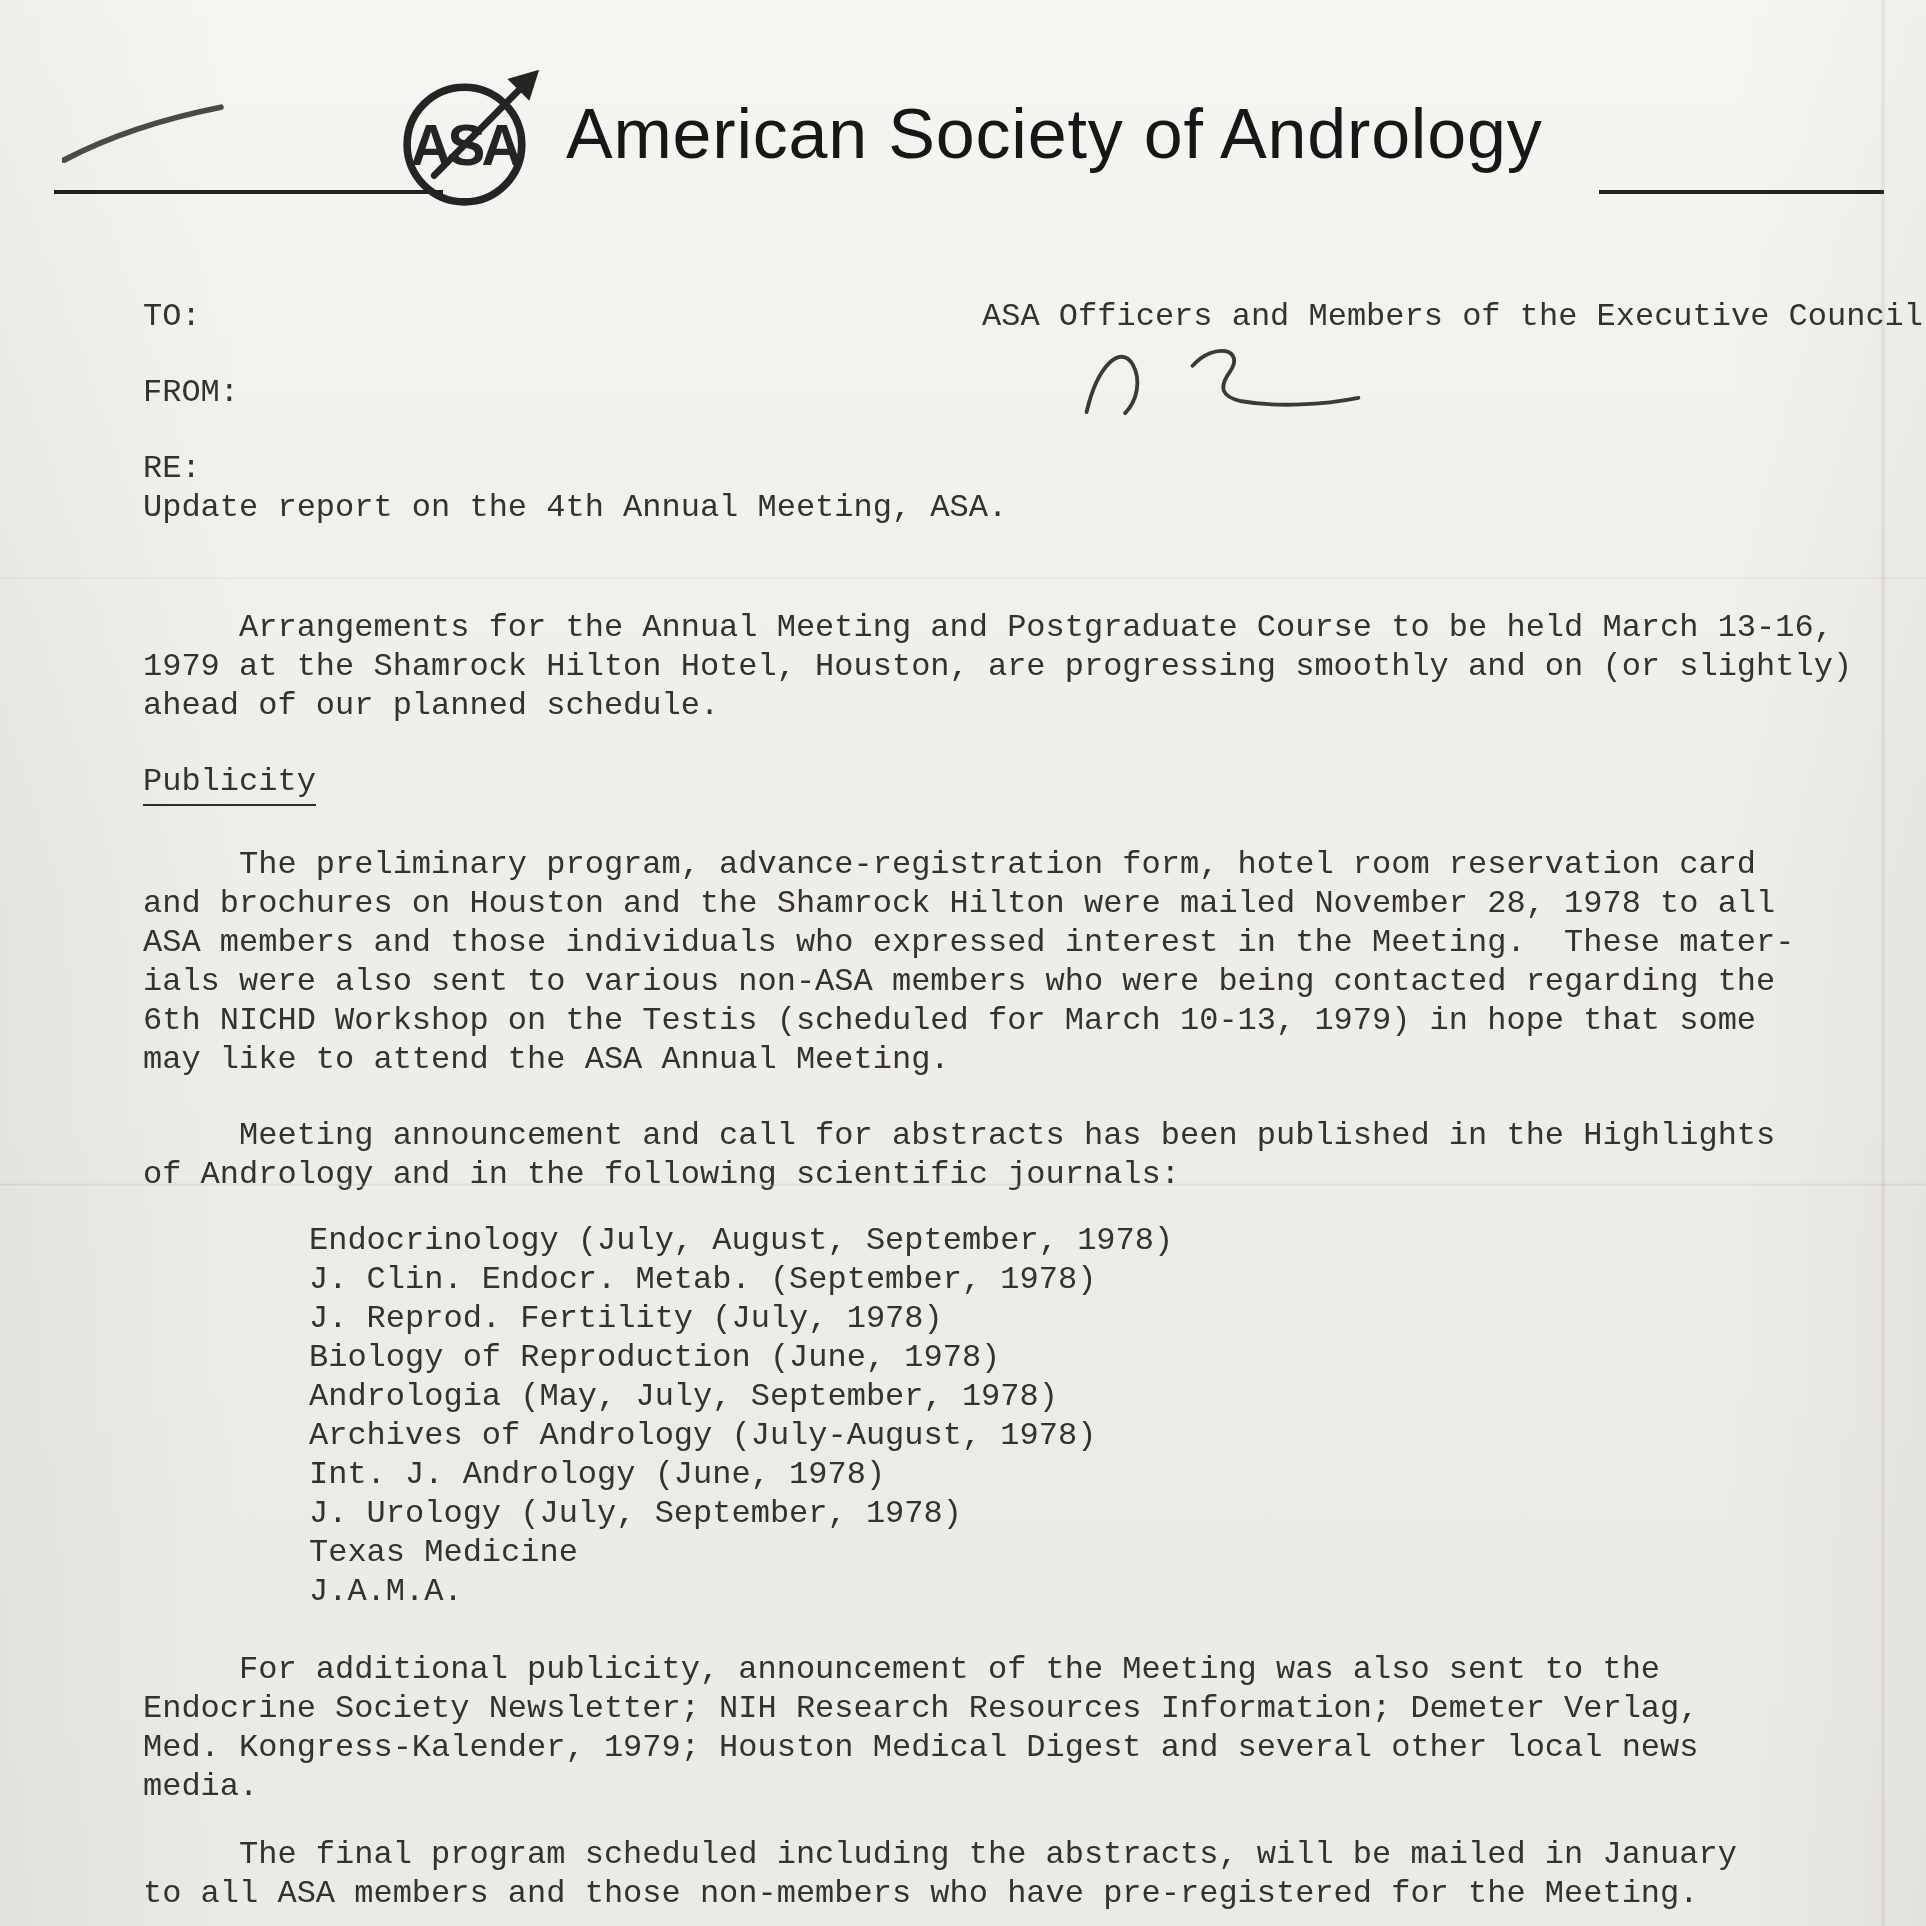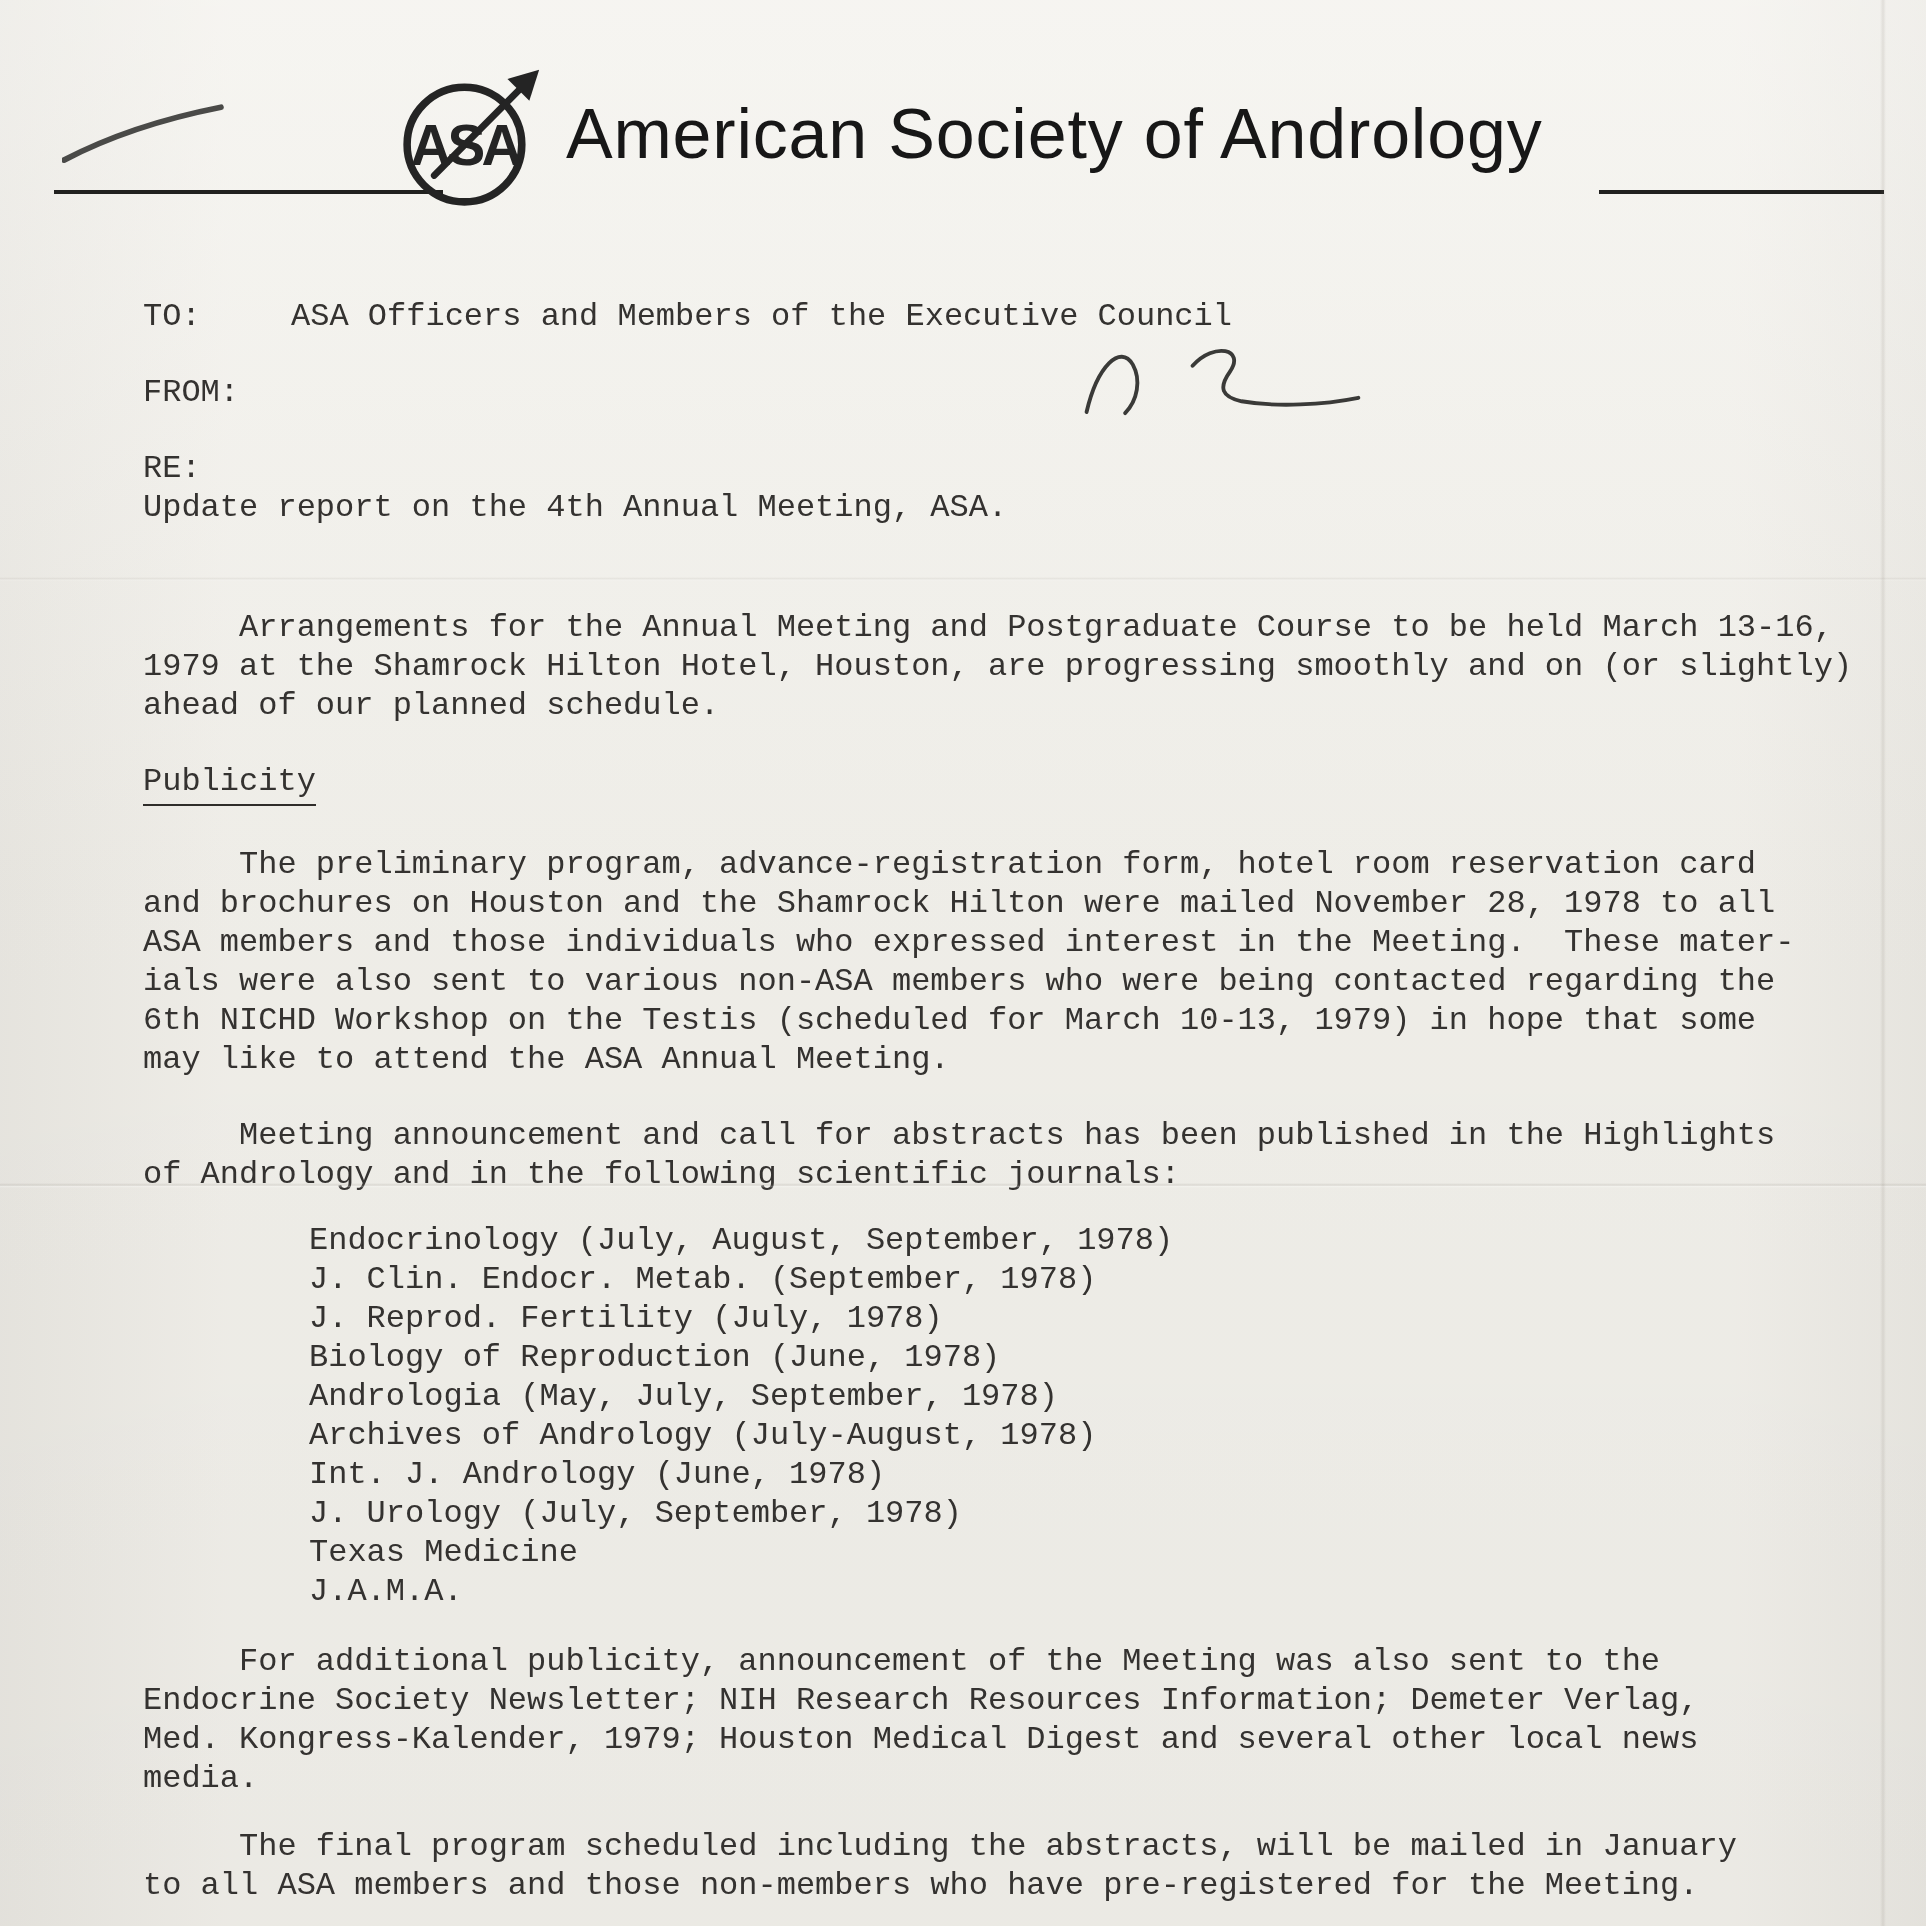"TO:" .memo-row { justify-content: none -> space-between }
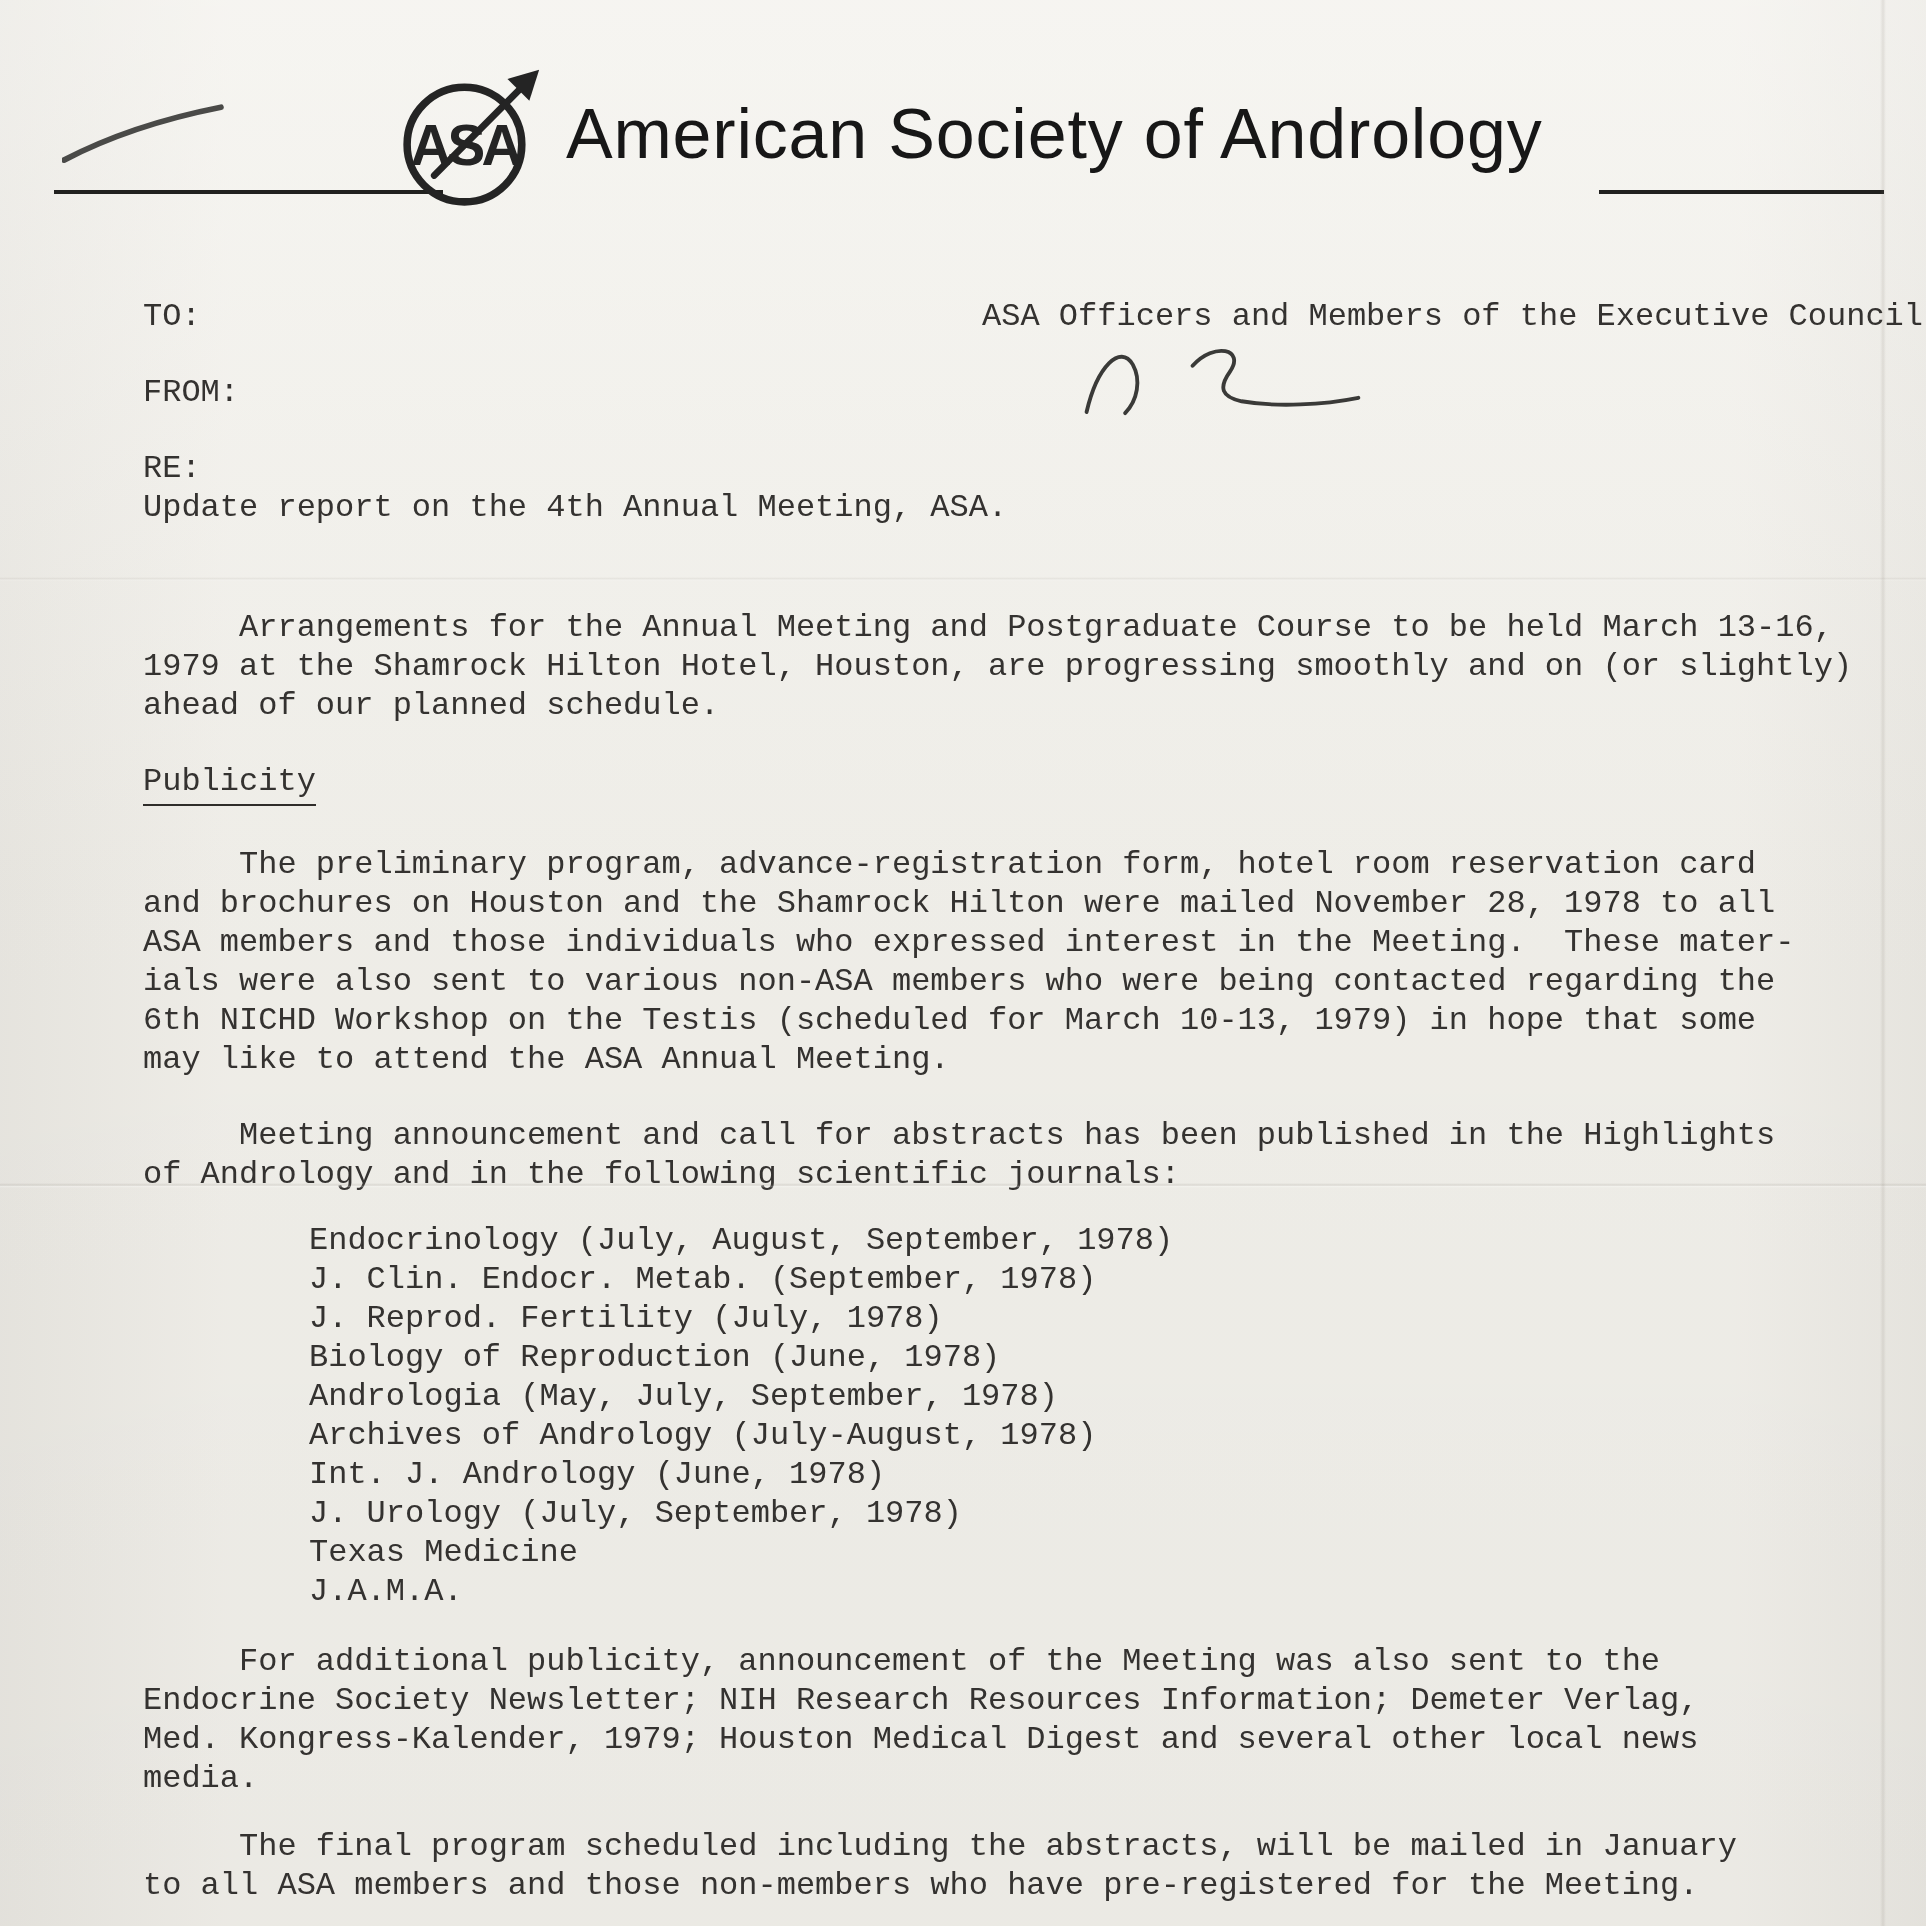"For additional publicity, announcement" .p-pub3 { margin-top: 31px -> 39px }
